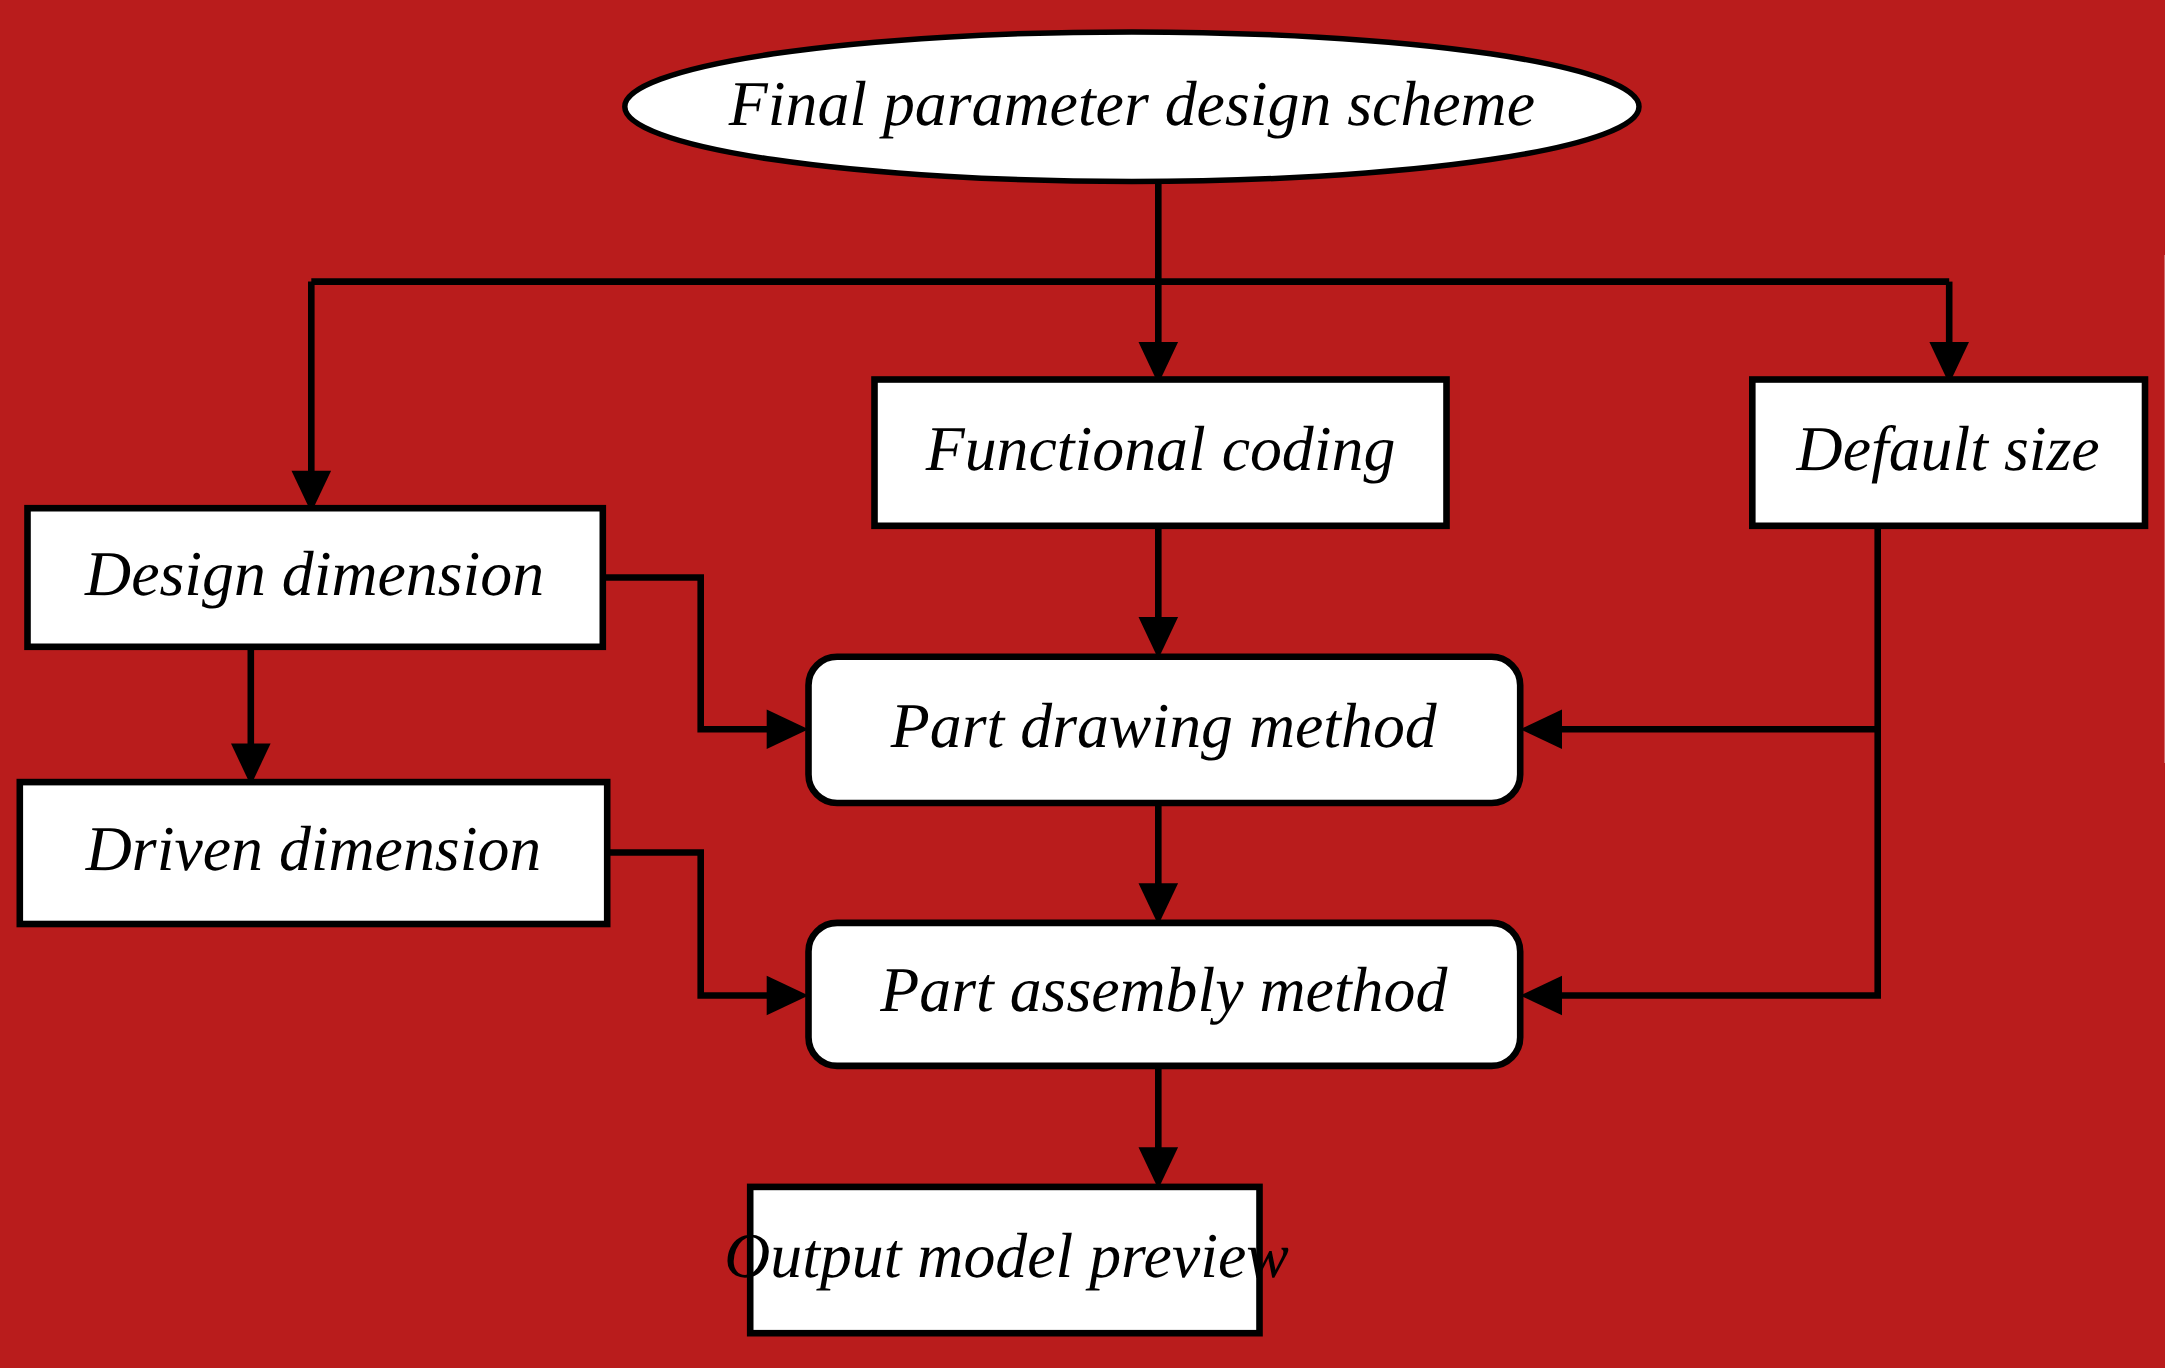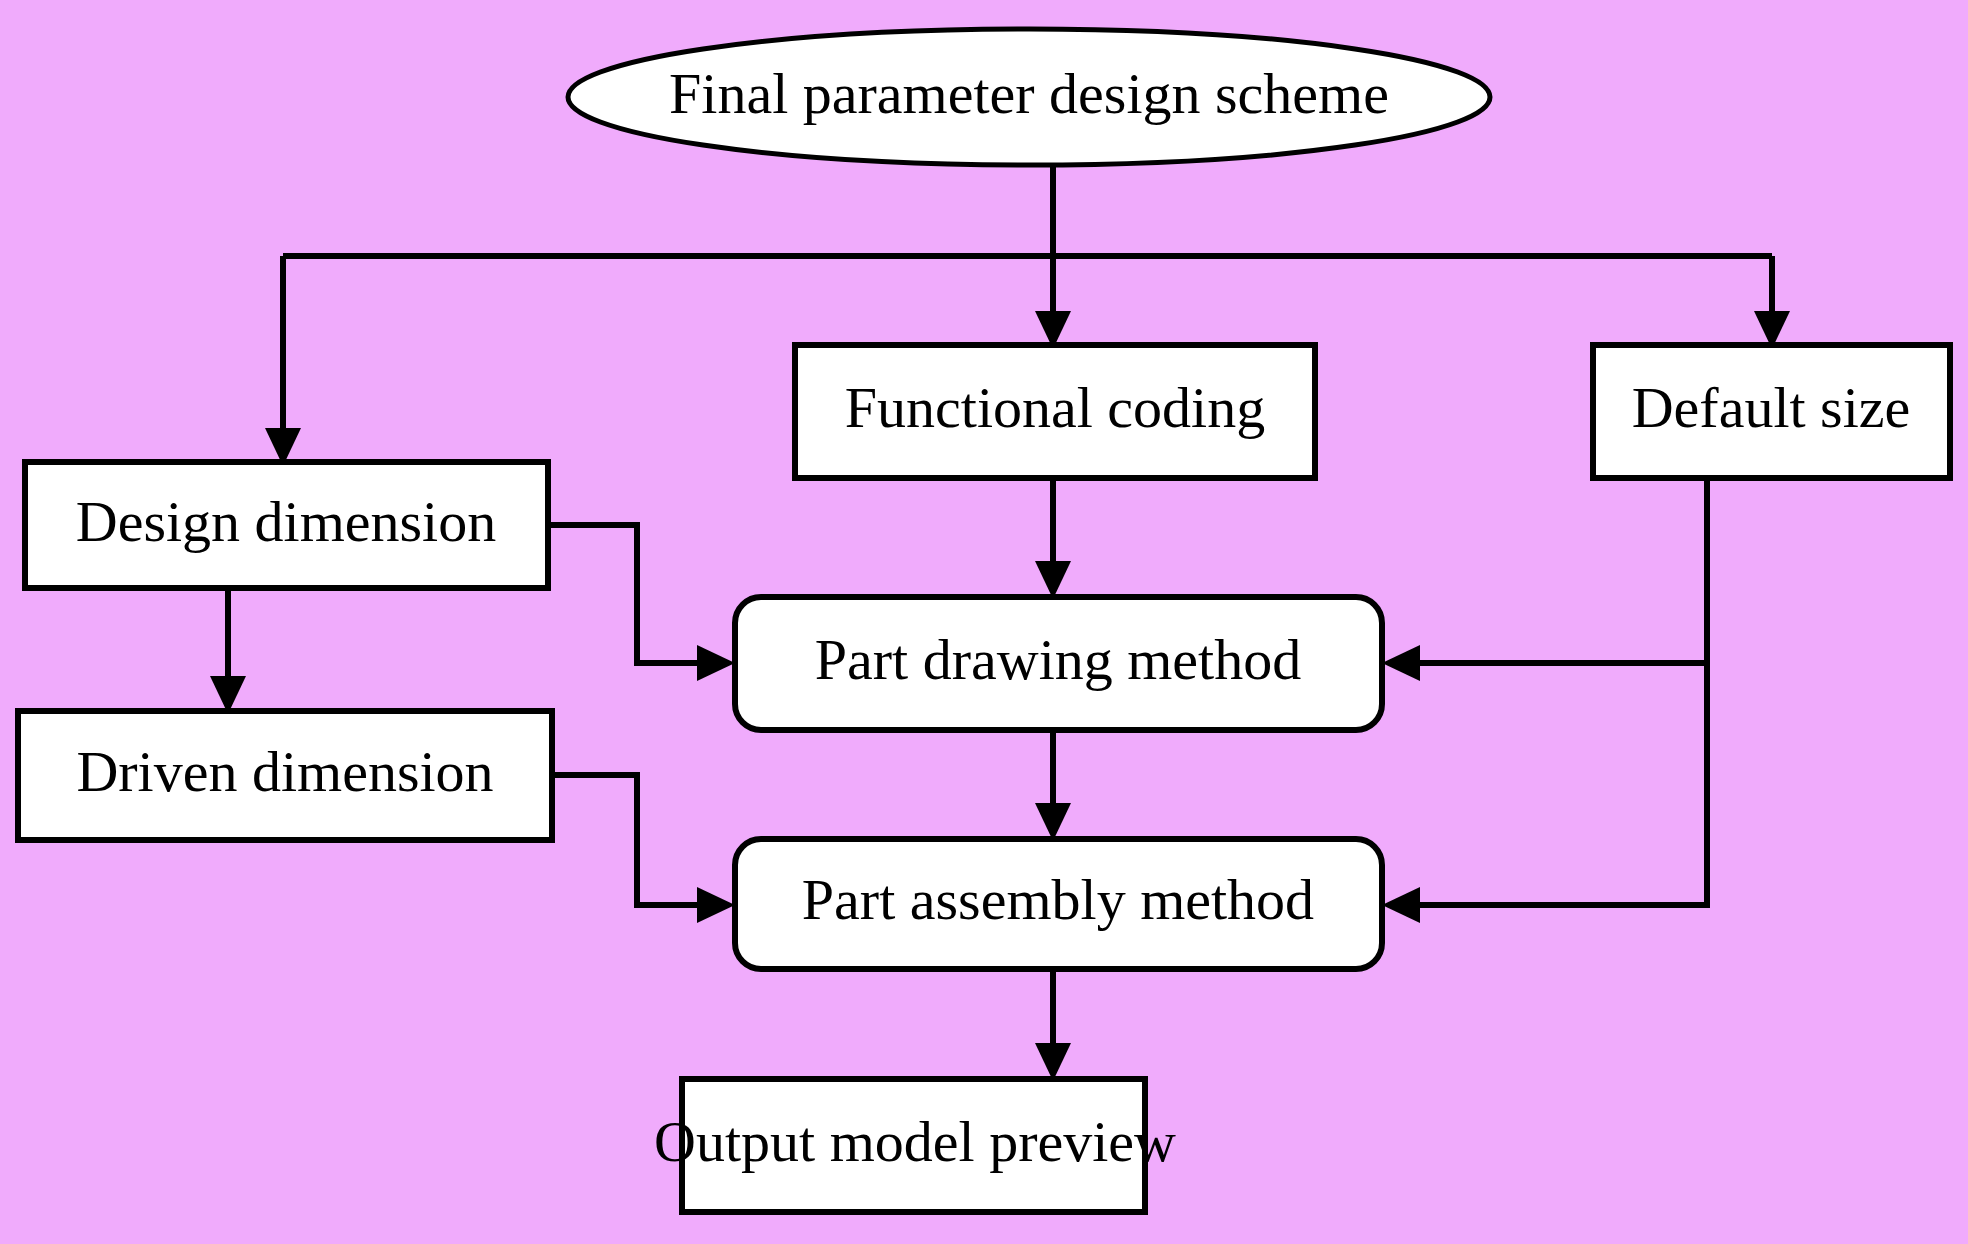"Final parameter design scheme" #diagram-root { background: #f0abfc -> #b91c1c; font-style: none -> italic }
